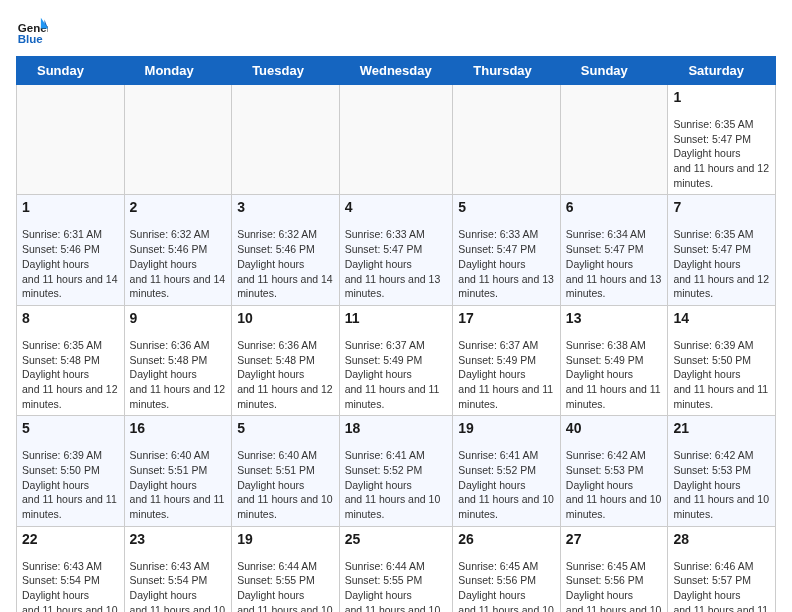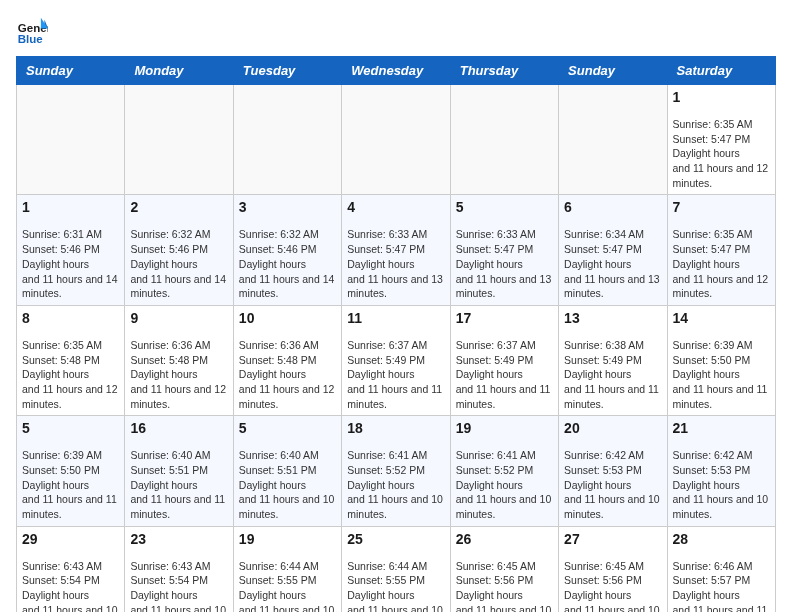"Sunday" .calendar th { font-style: italic -> none; padding: 6px 9px -> 6px 20px }
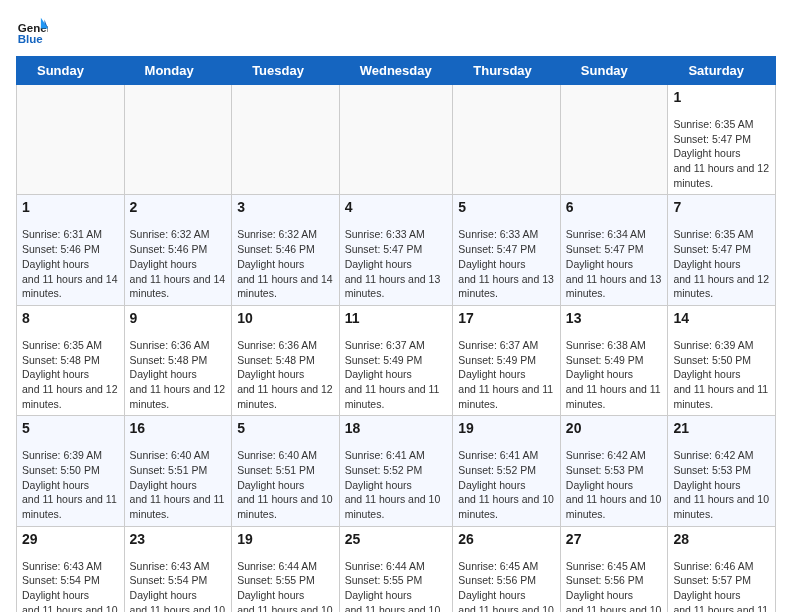"20" span.day-number { text: 20 -> 40 }
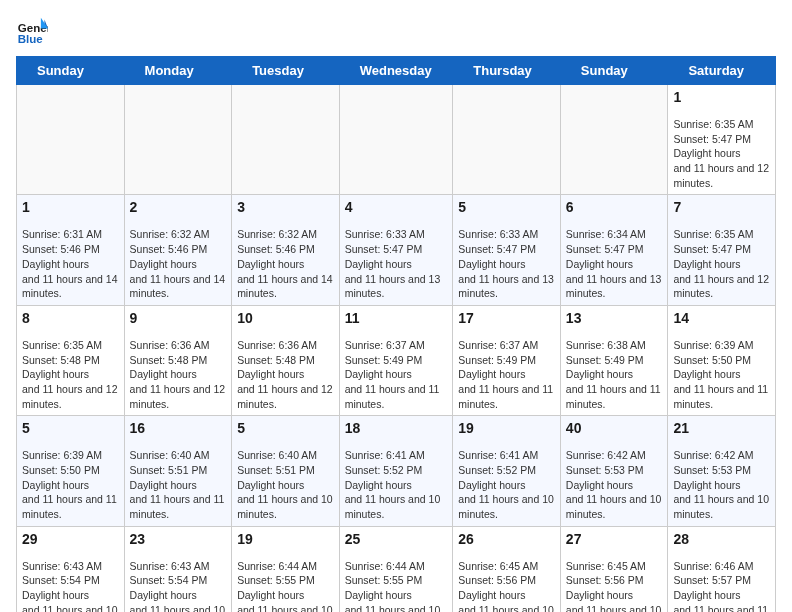"29" span.day-number { text: 29 -> 22 }
